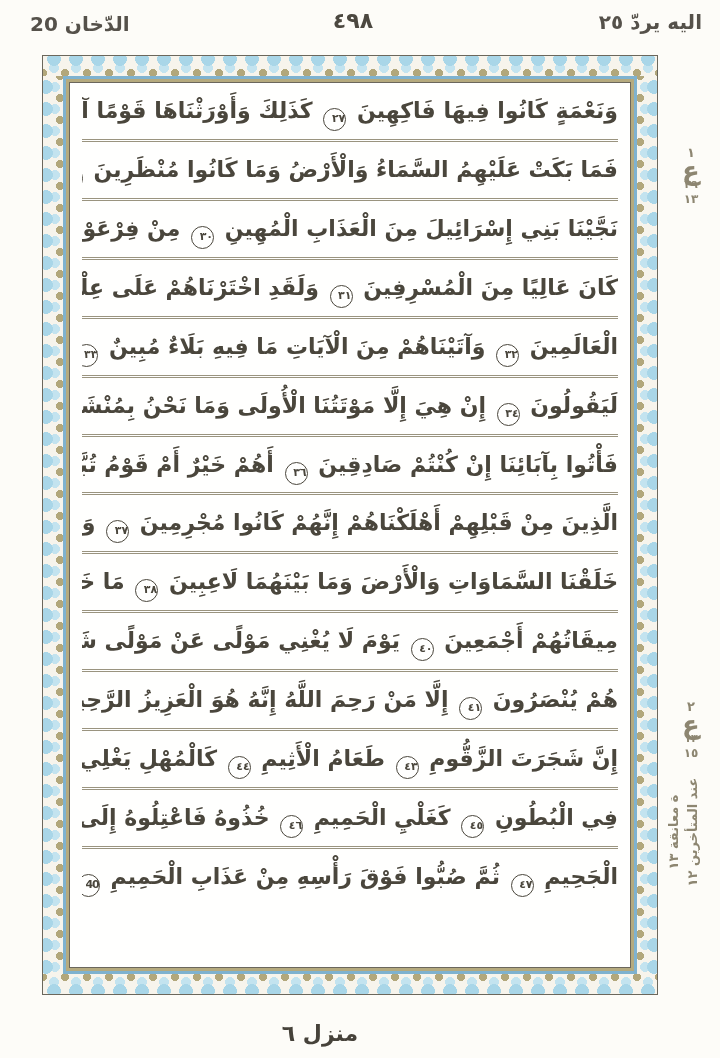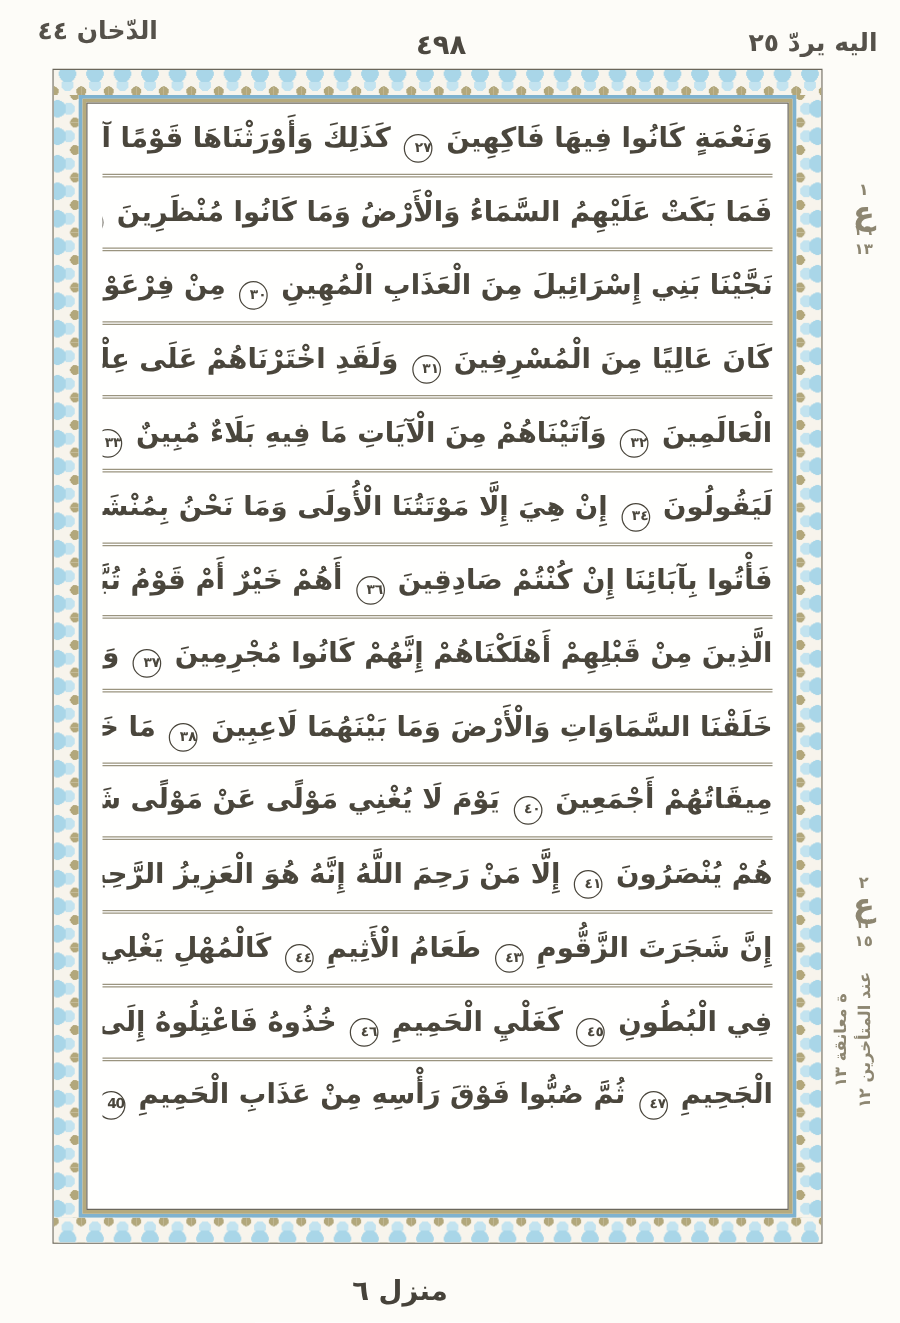"الدّخان ٤٤" span.surah { text: ٤٤ -> 20 }
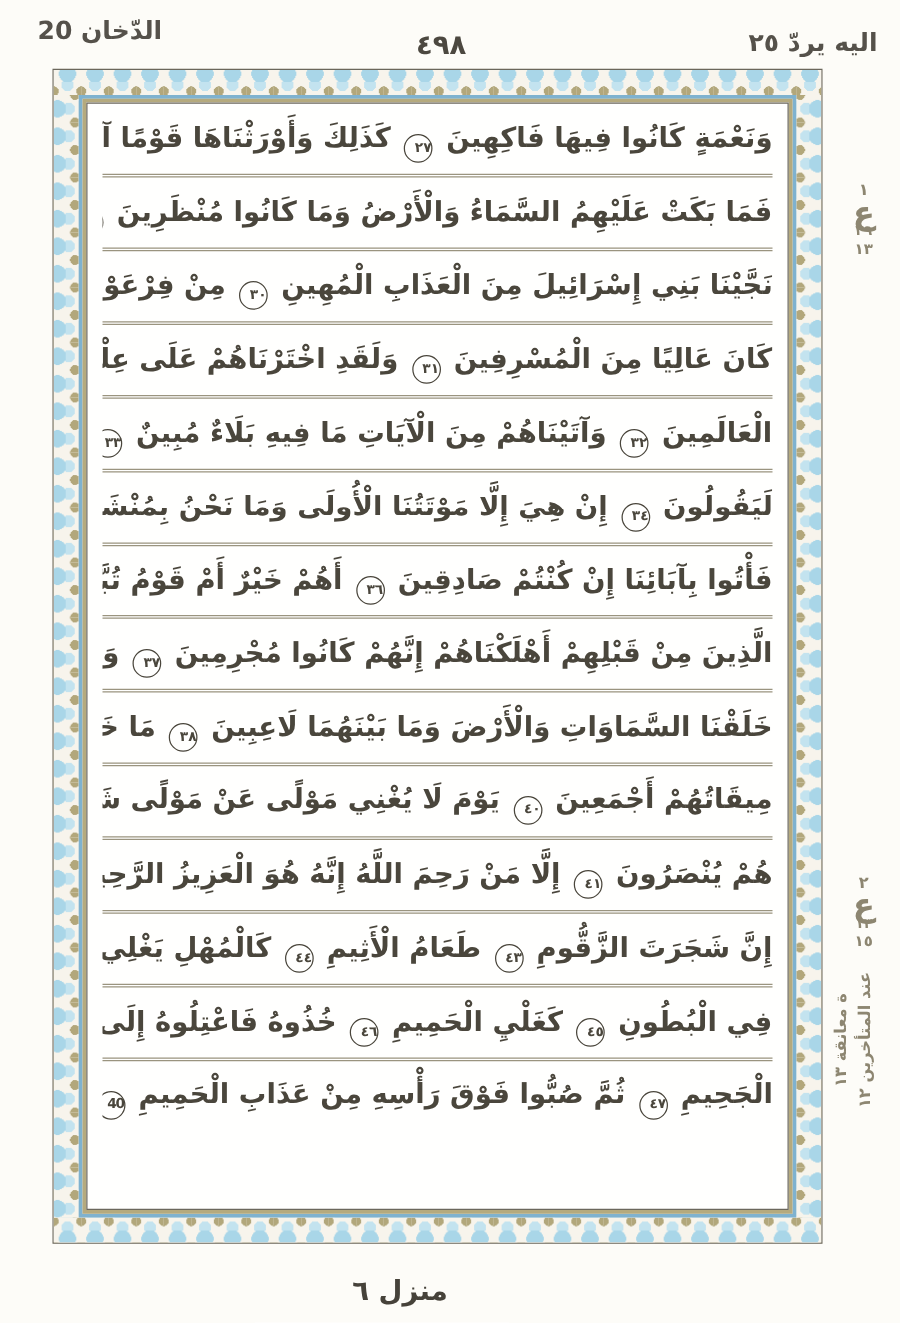"٤٩٨" .hdr .pgnum { top: 24px -> 8px }
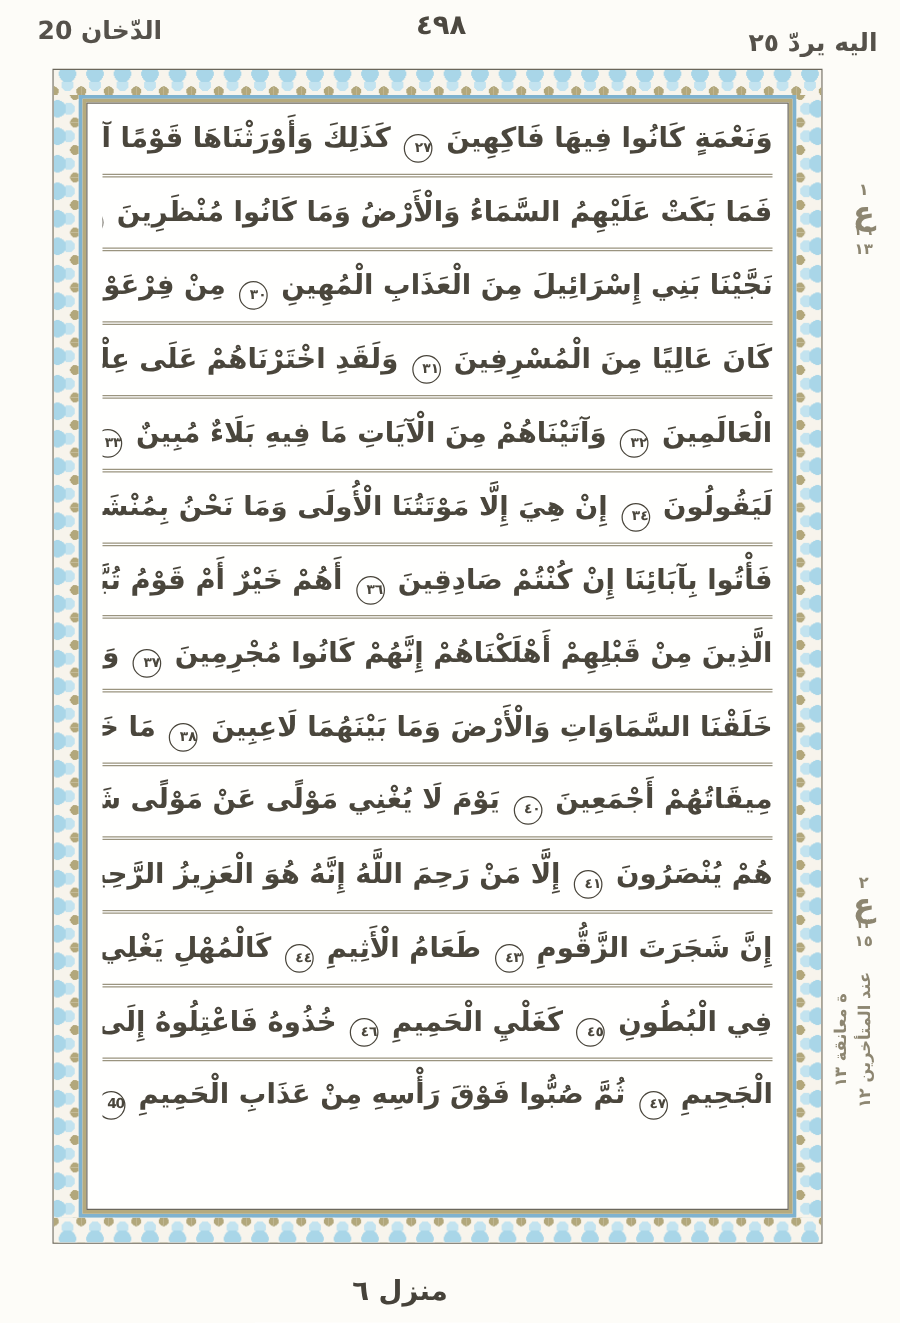"اليه يردّ ٢٥" .hdr .juz { top: 22px -> 10px }
